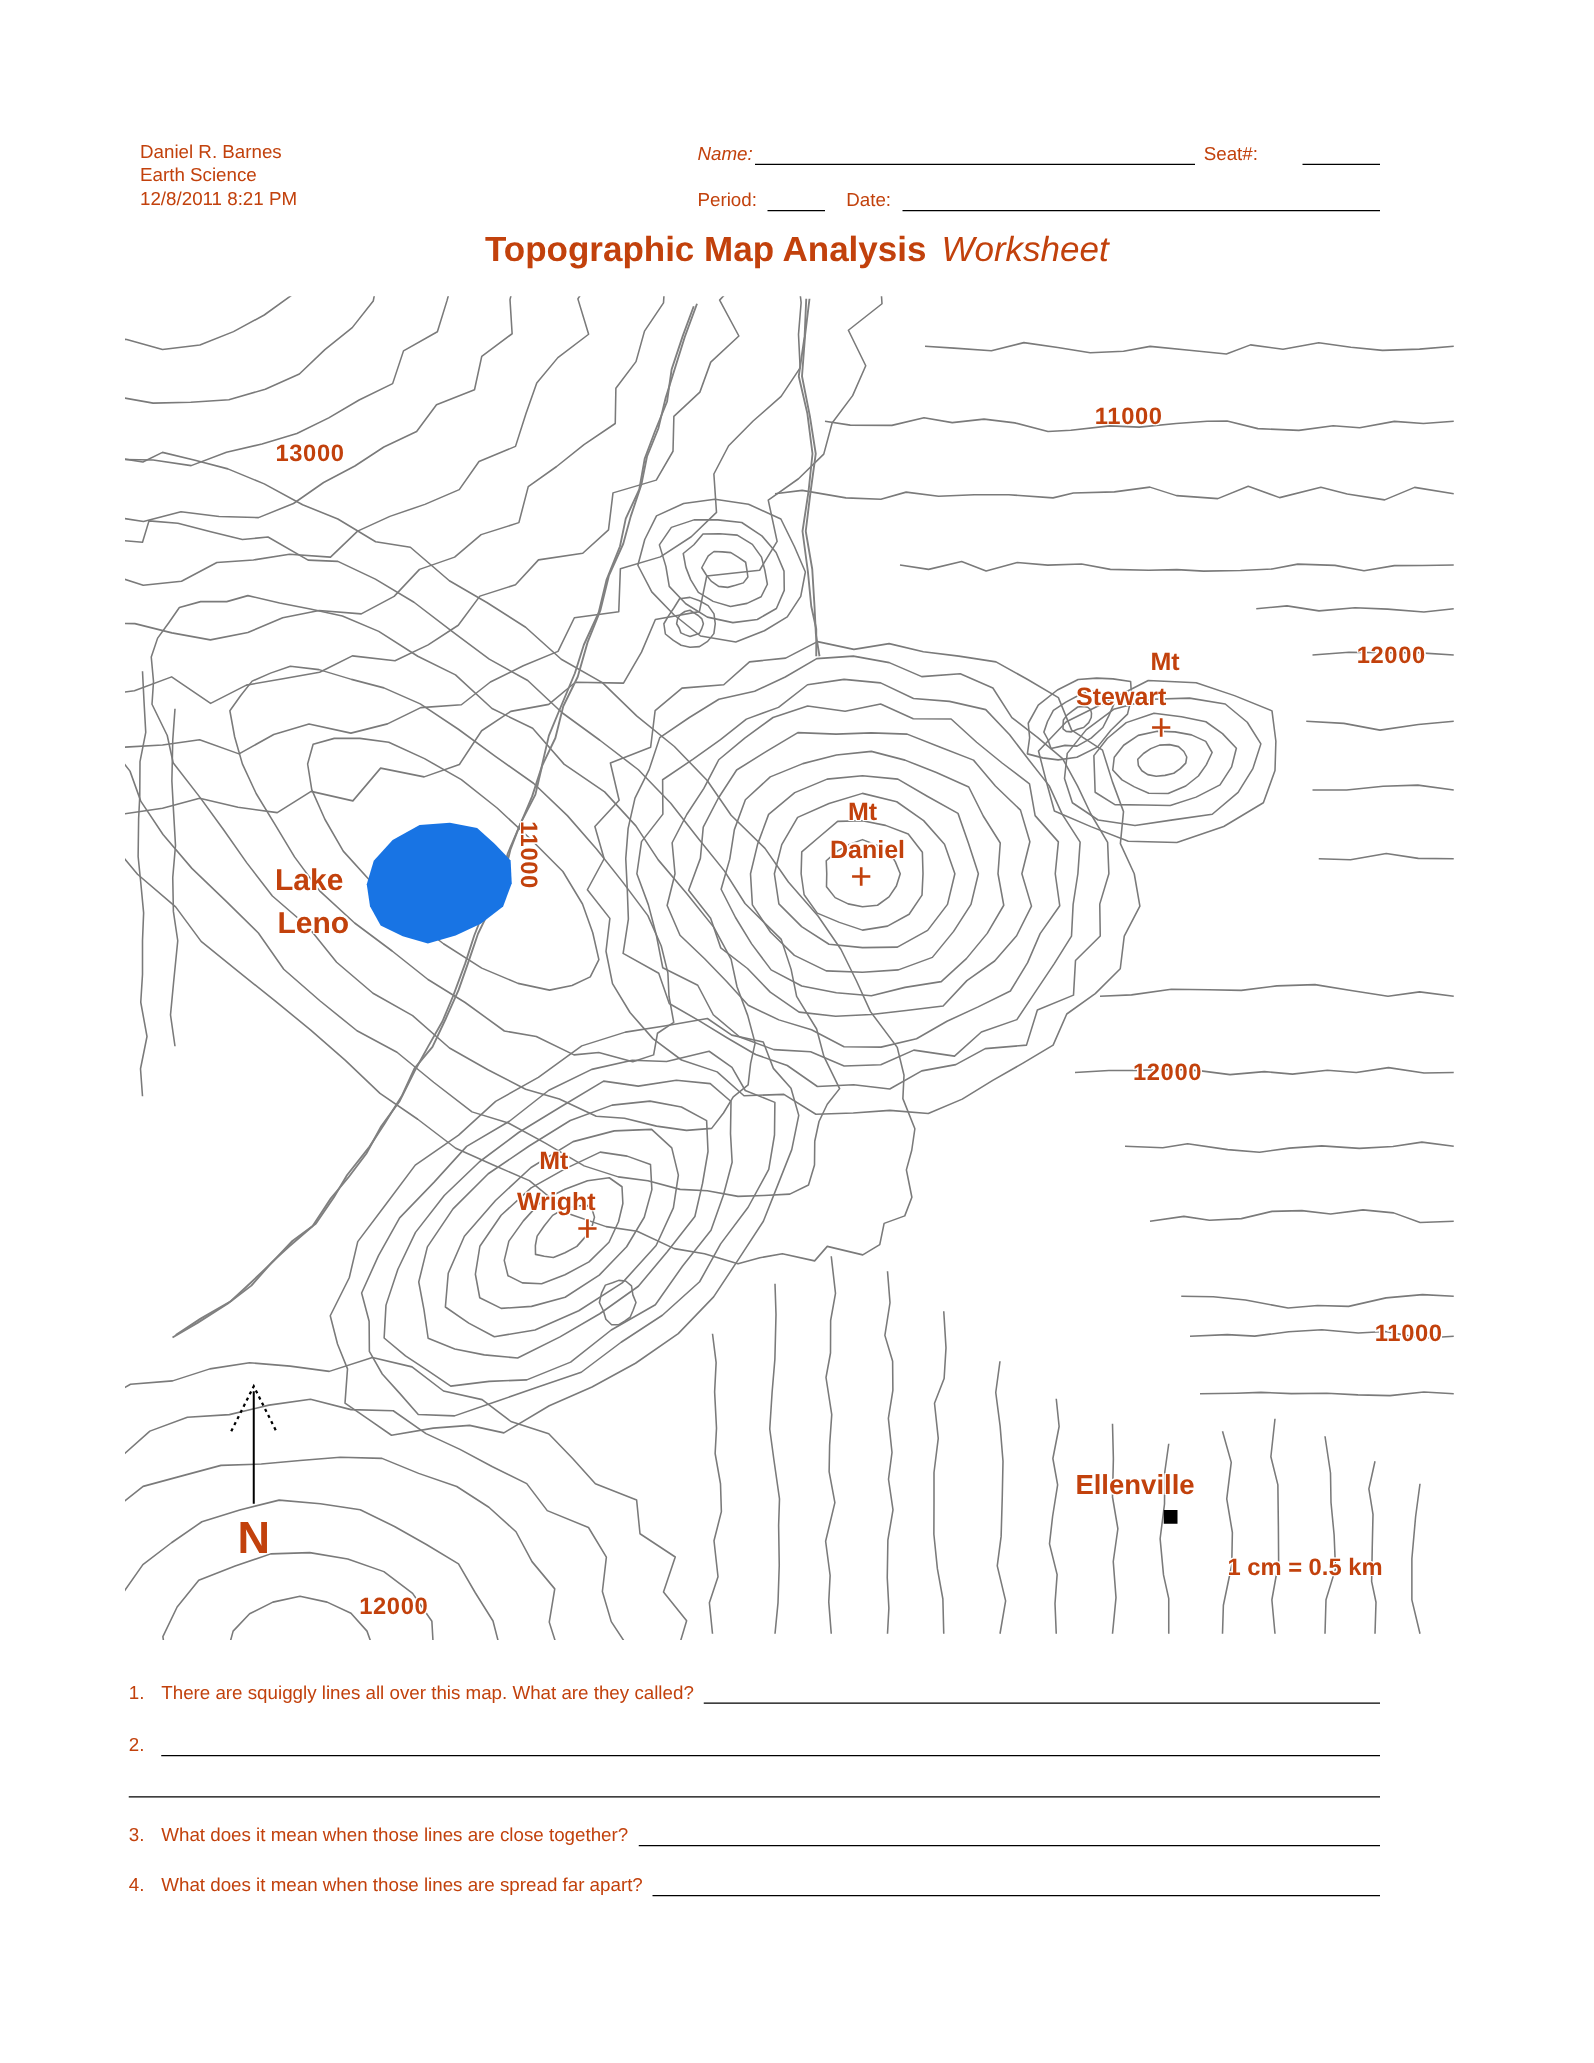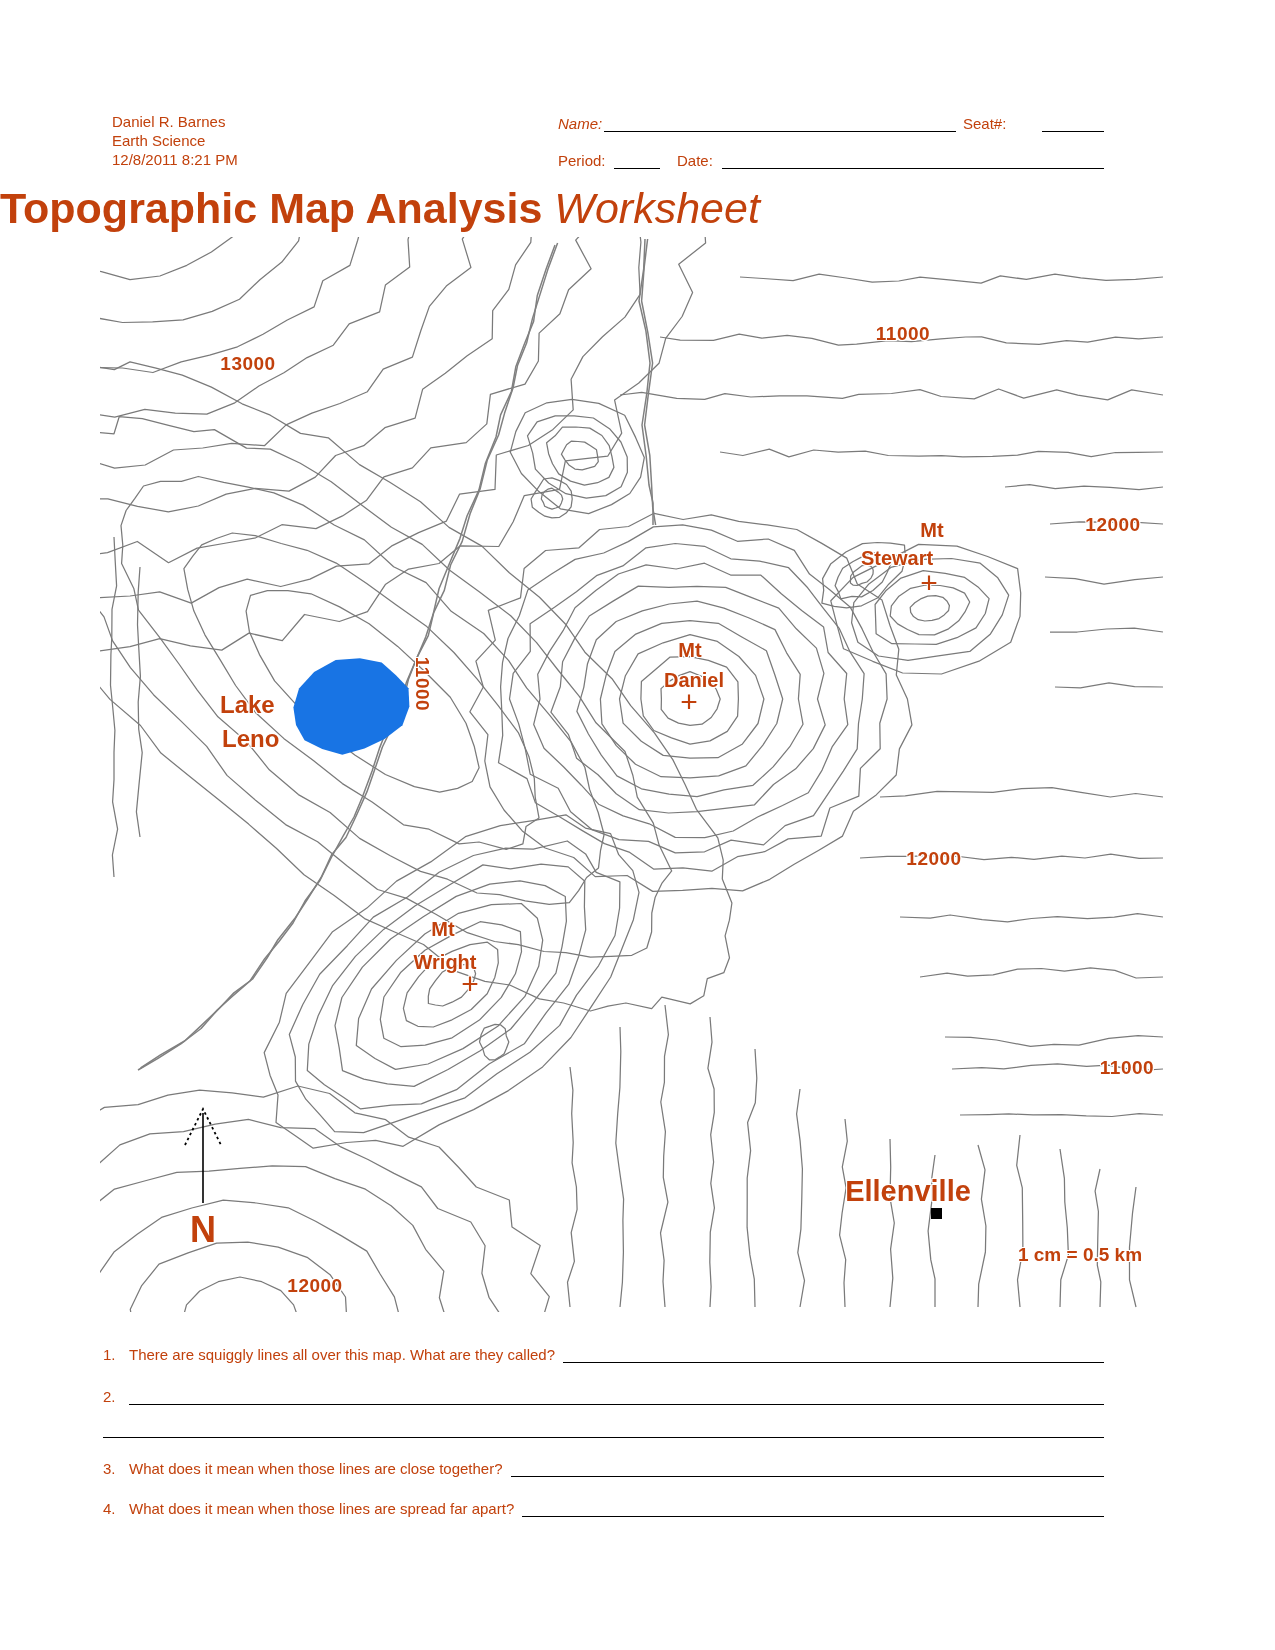"Topographic Map Analysis Worksheet" .title { font-size: 43px -> 28px; text-align: left -> center }
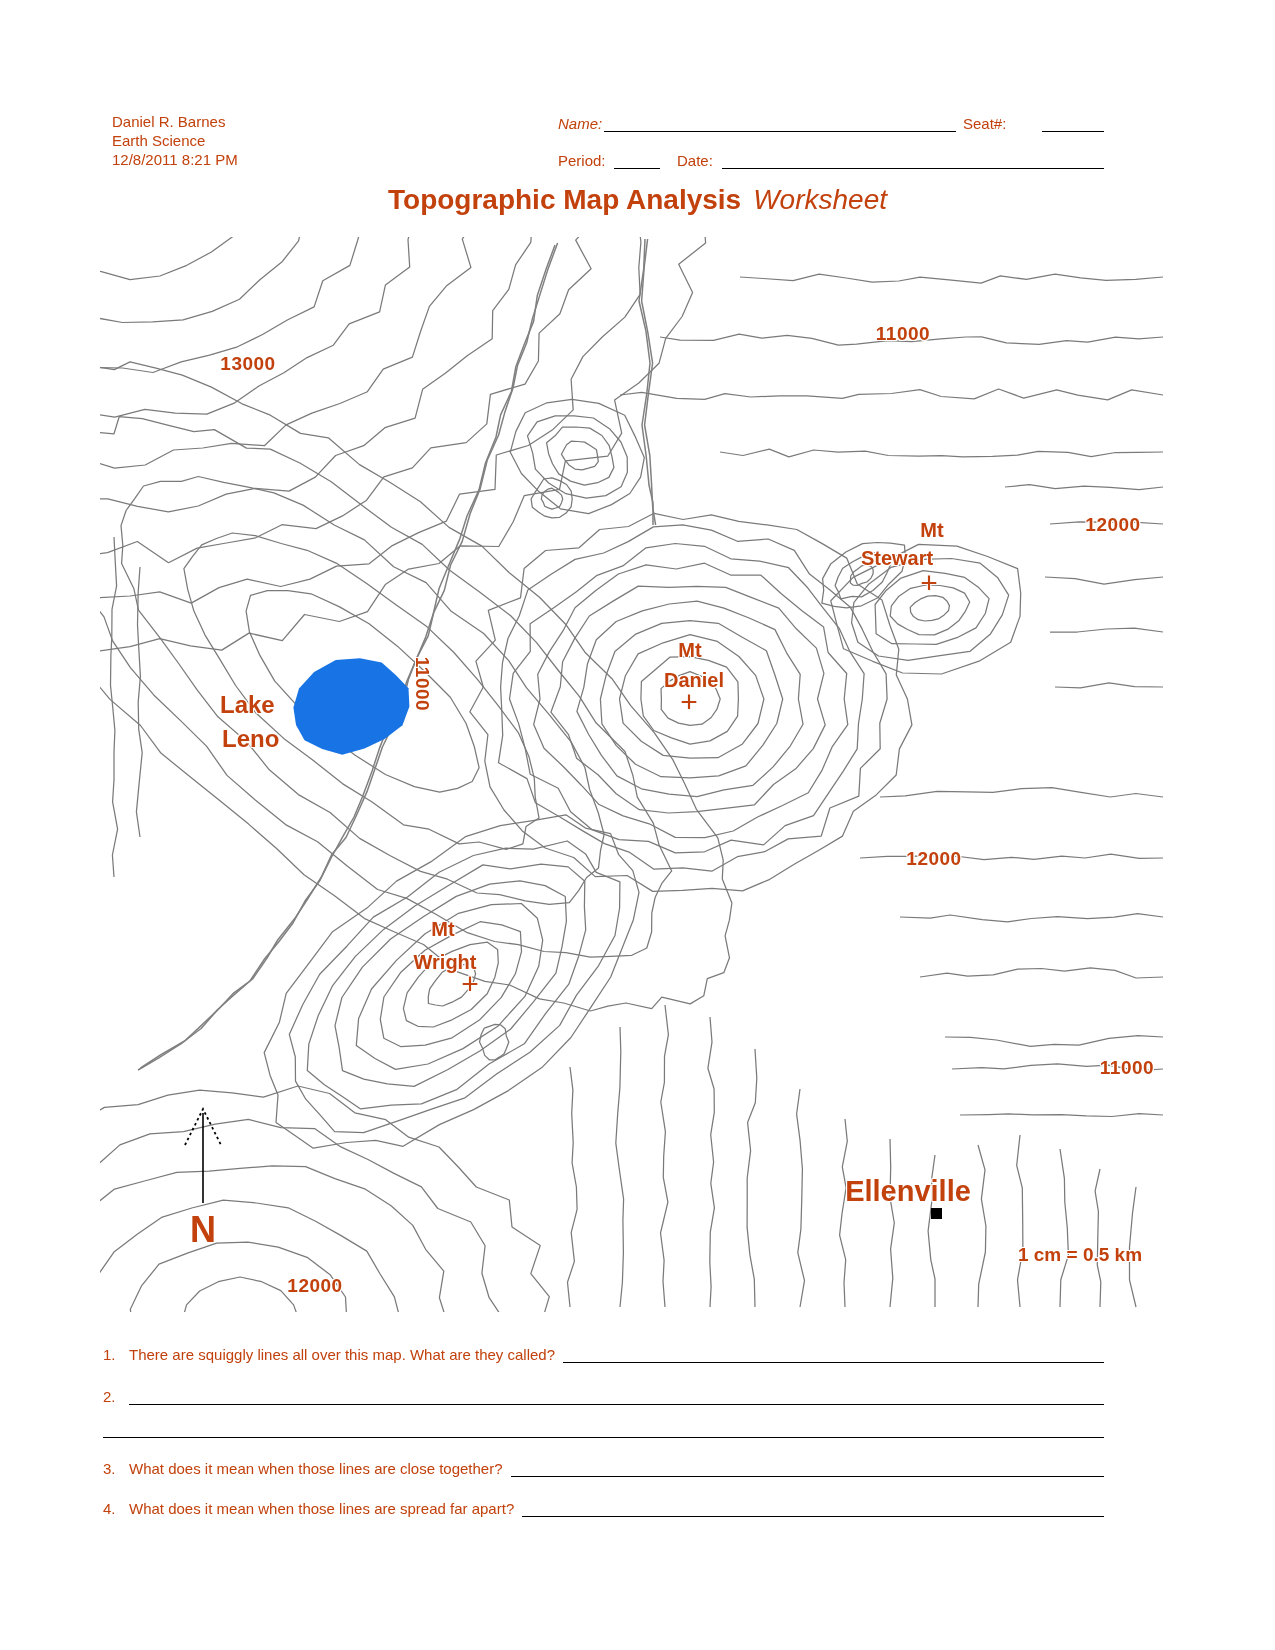"Ellenville" .town { font-size: 29px -> 22px }
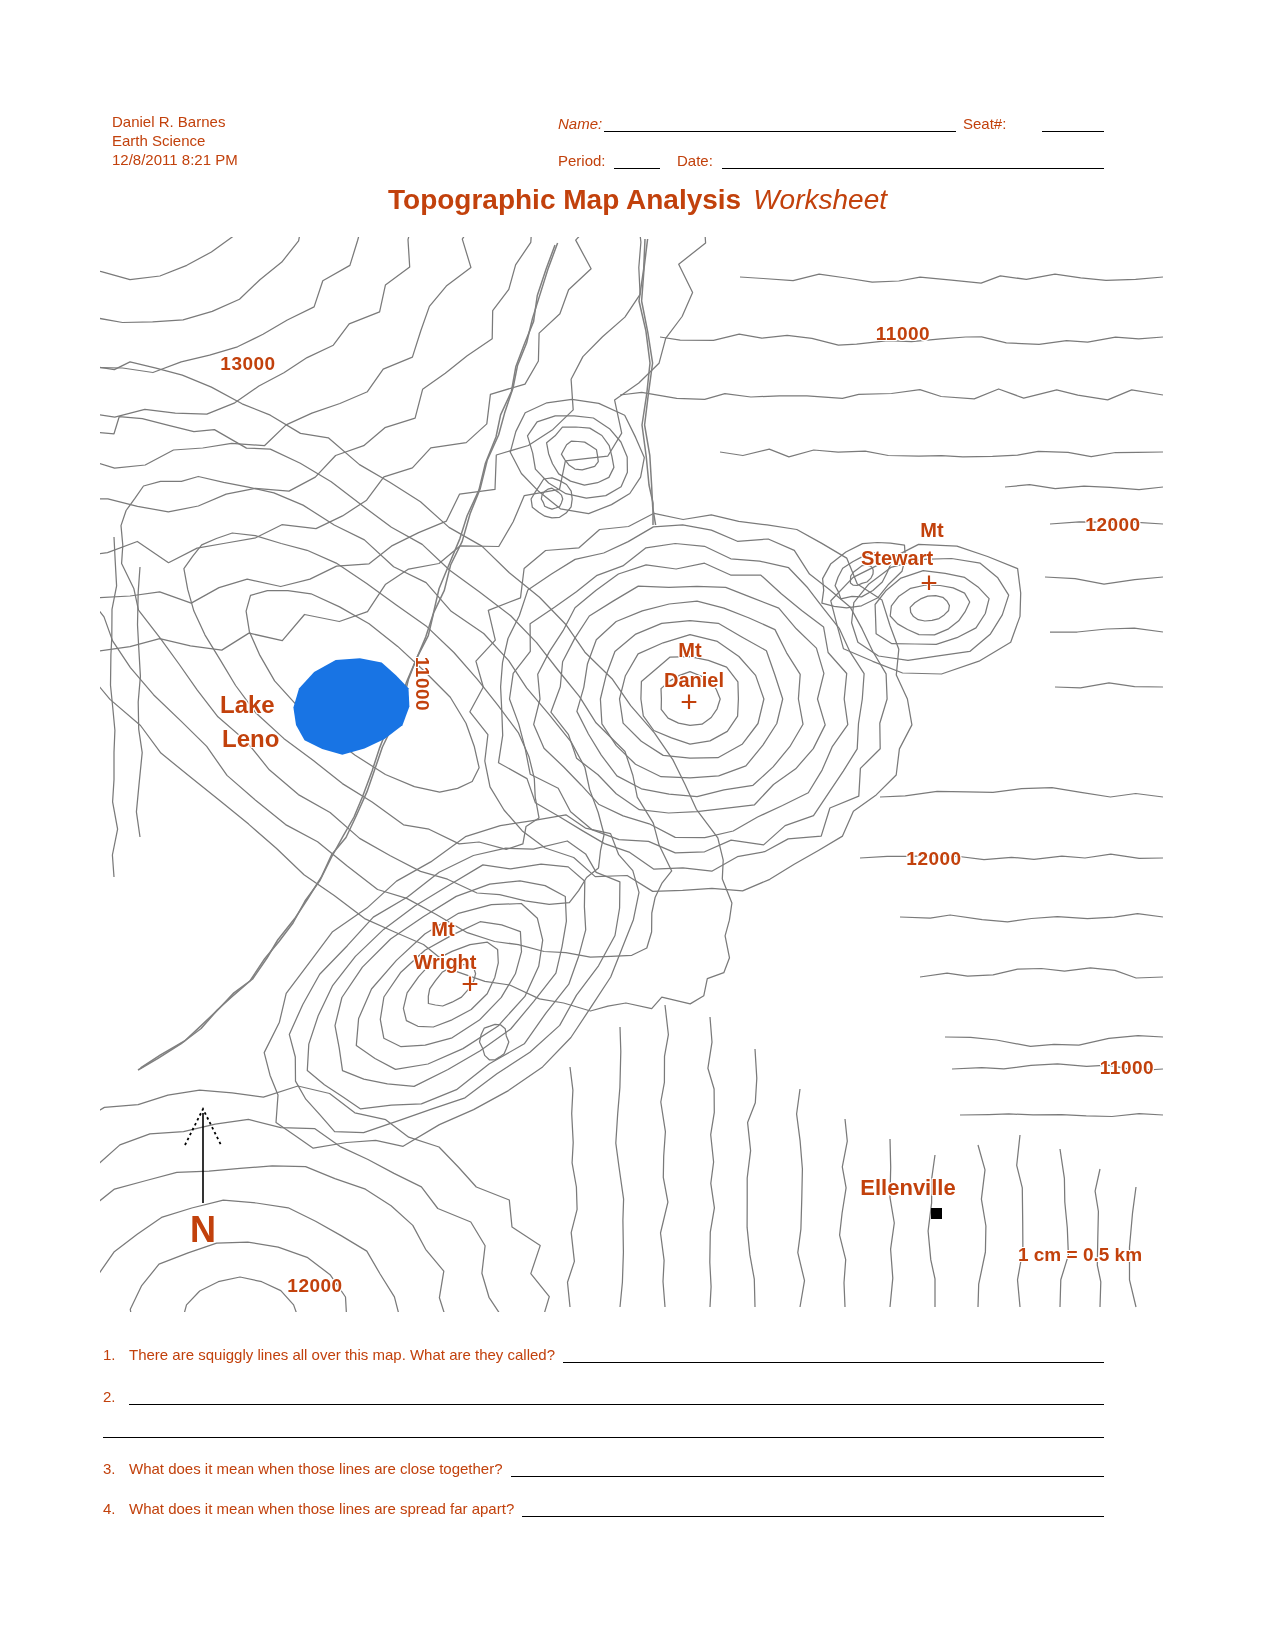"1 cm = 0.5 km" div.mlabel { left: 980px -> 944px }
